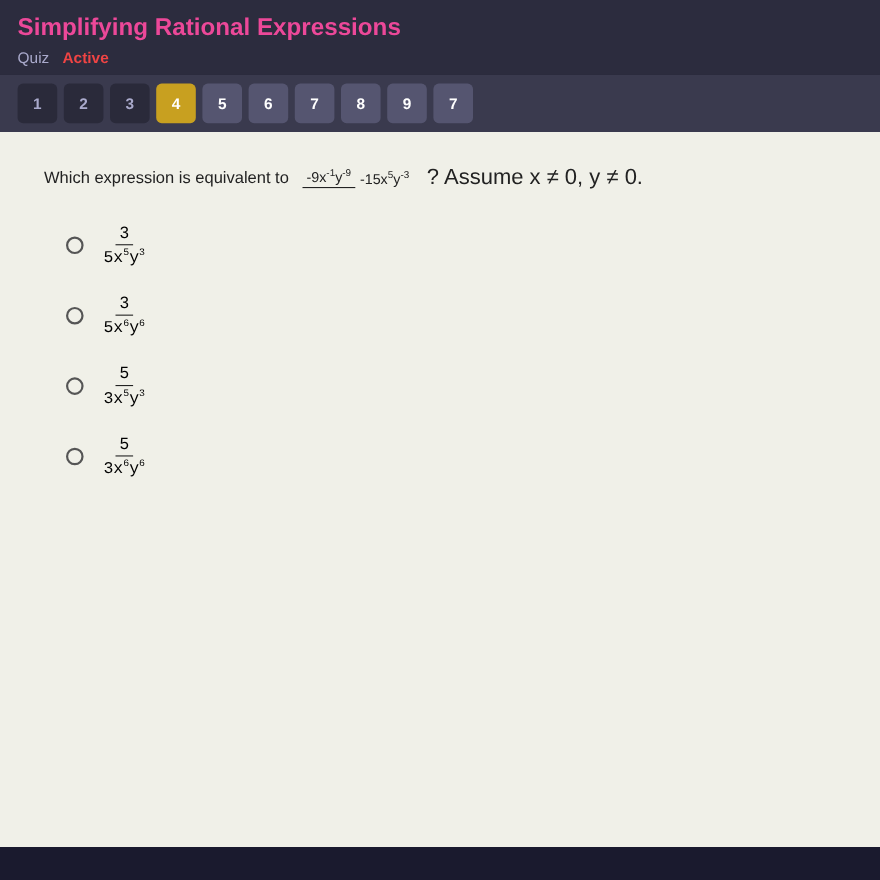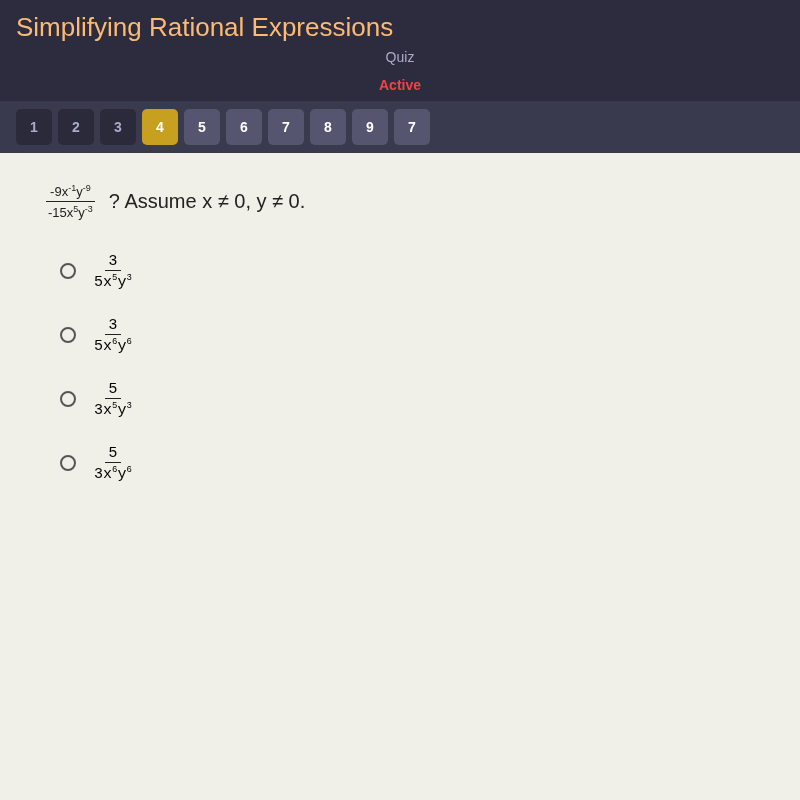"Simplifying Rational Expressions" .page-title { color: #fdba74 -> #ec4899; font-size: 26px -> 22px; font-weight: normal -> bold }
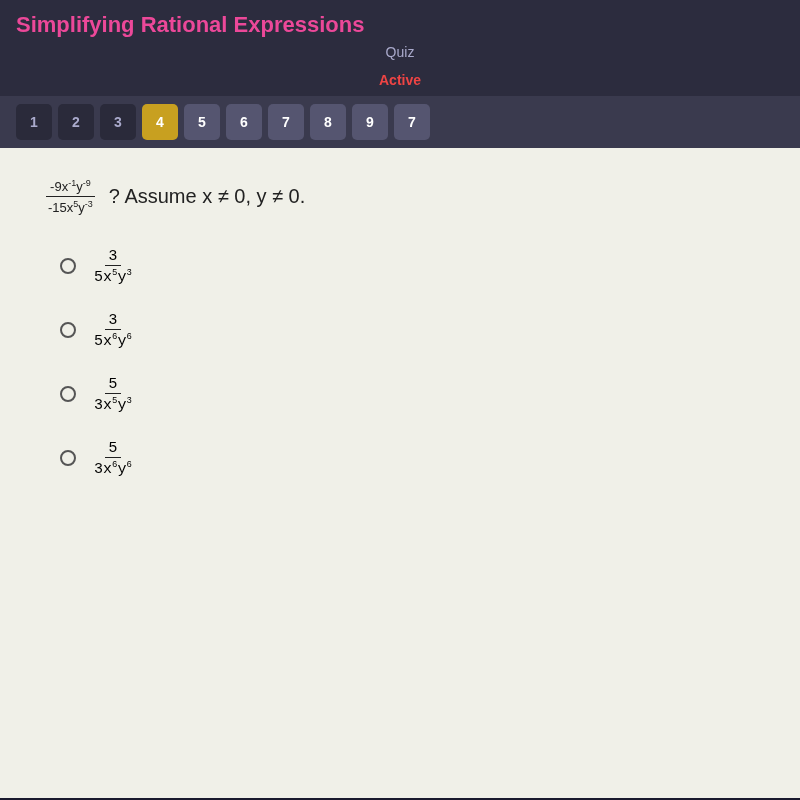"Quiz" .quiz-status-row { align-items: center -> flex-start; flex-direction: column -> none }
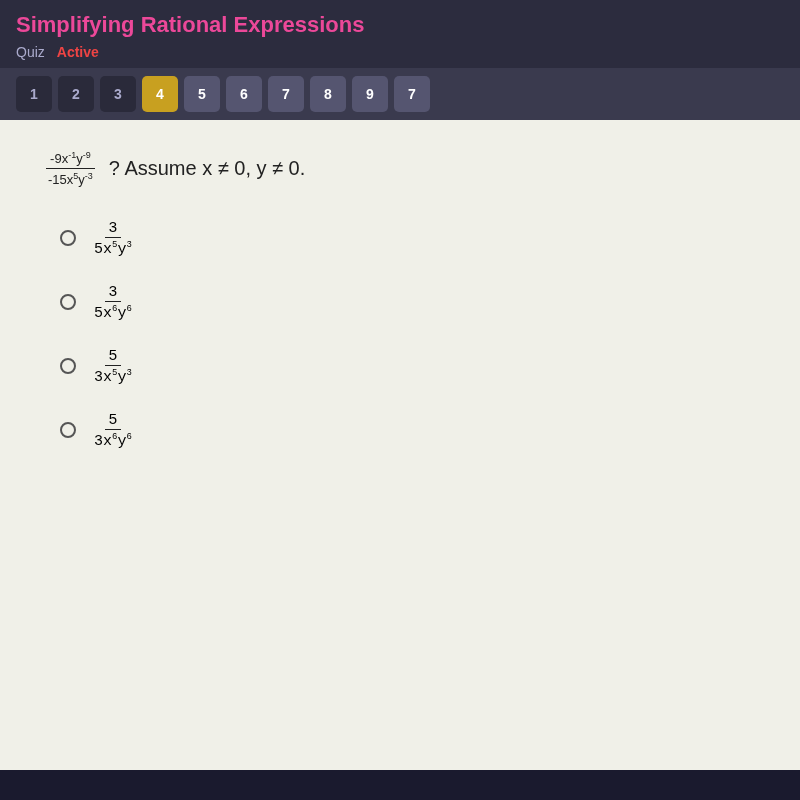"Which expression is equivalent to" span { html: none -> <span>Which expression is equivalent to</span> }
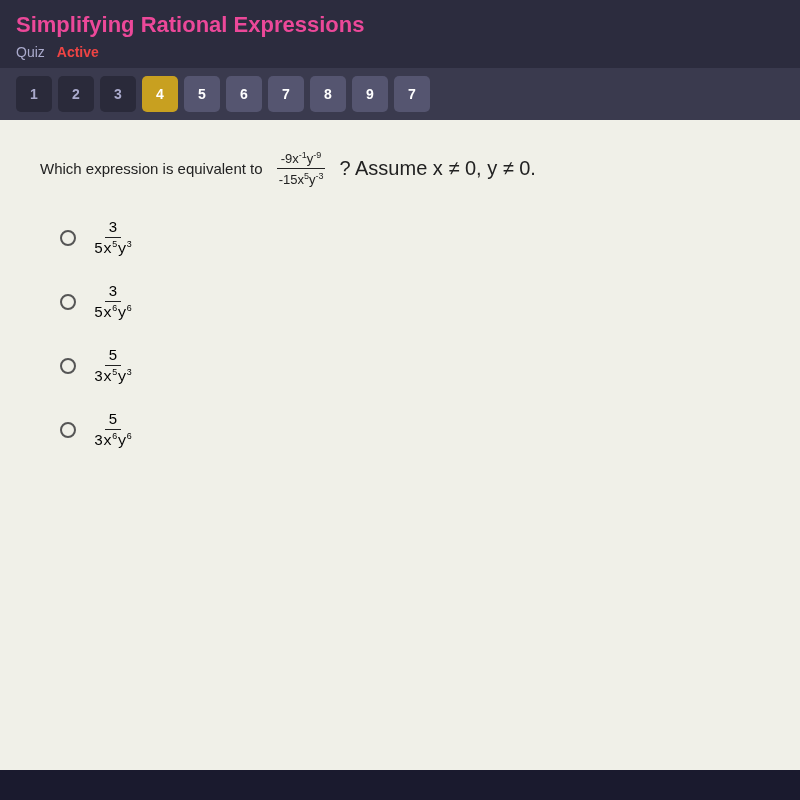"-9x-1y-9" .fraction { flex-direction: column -> none }
